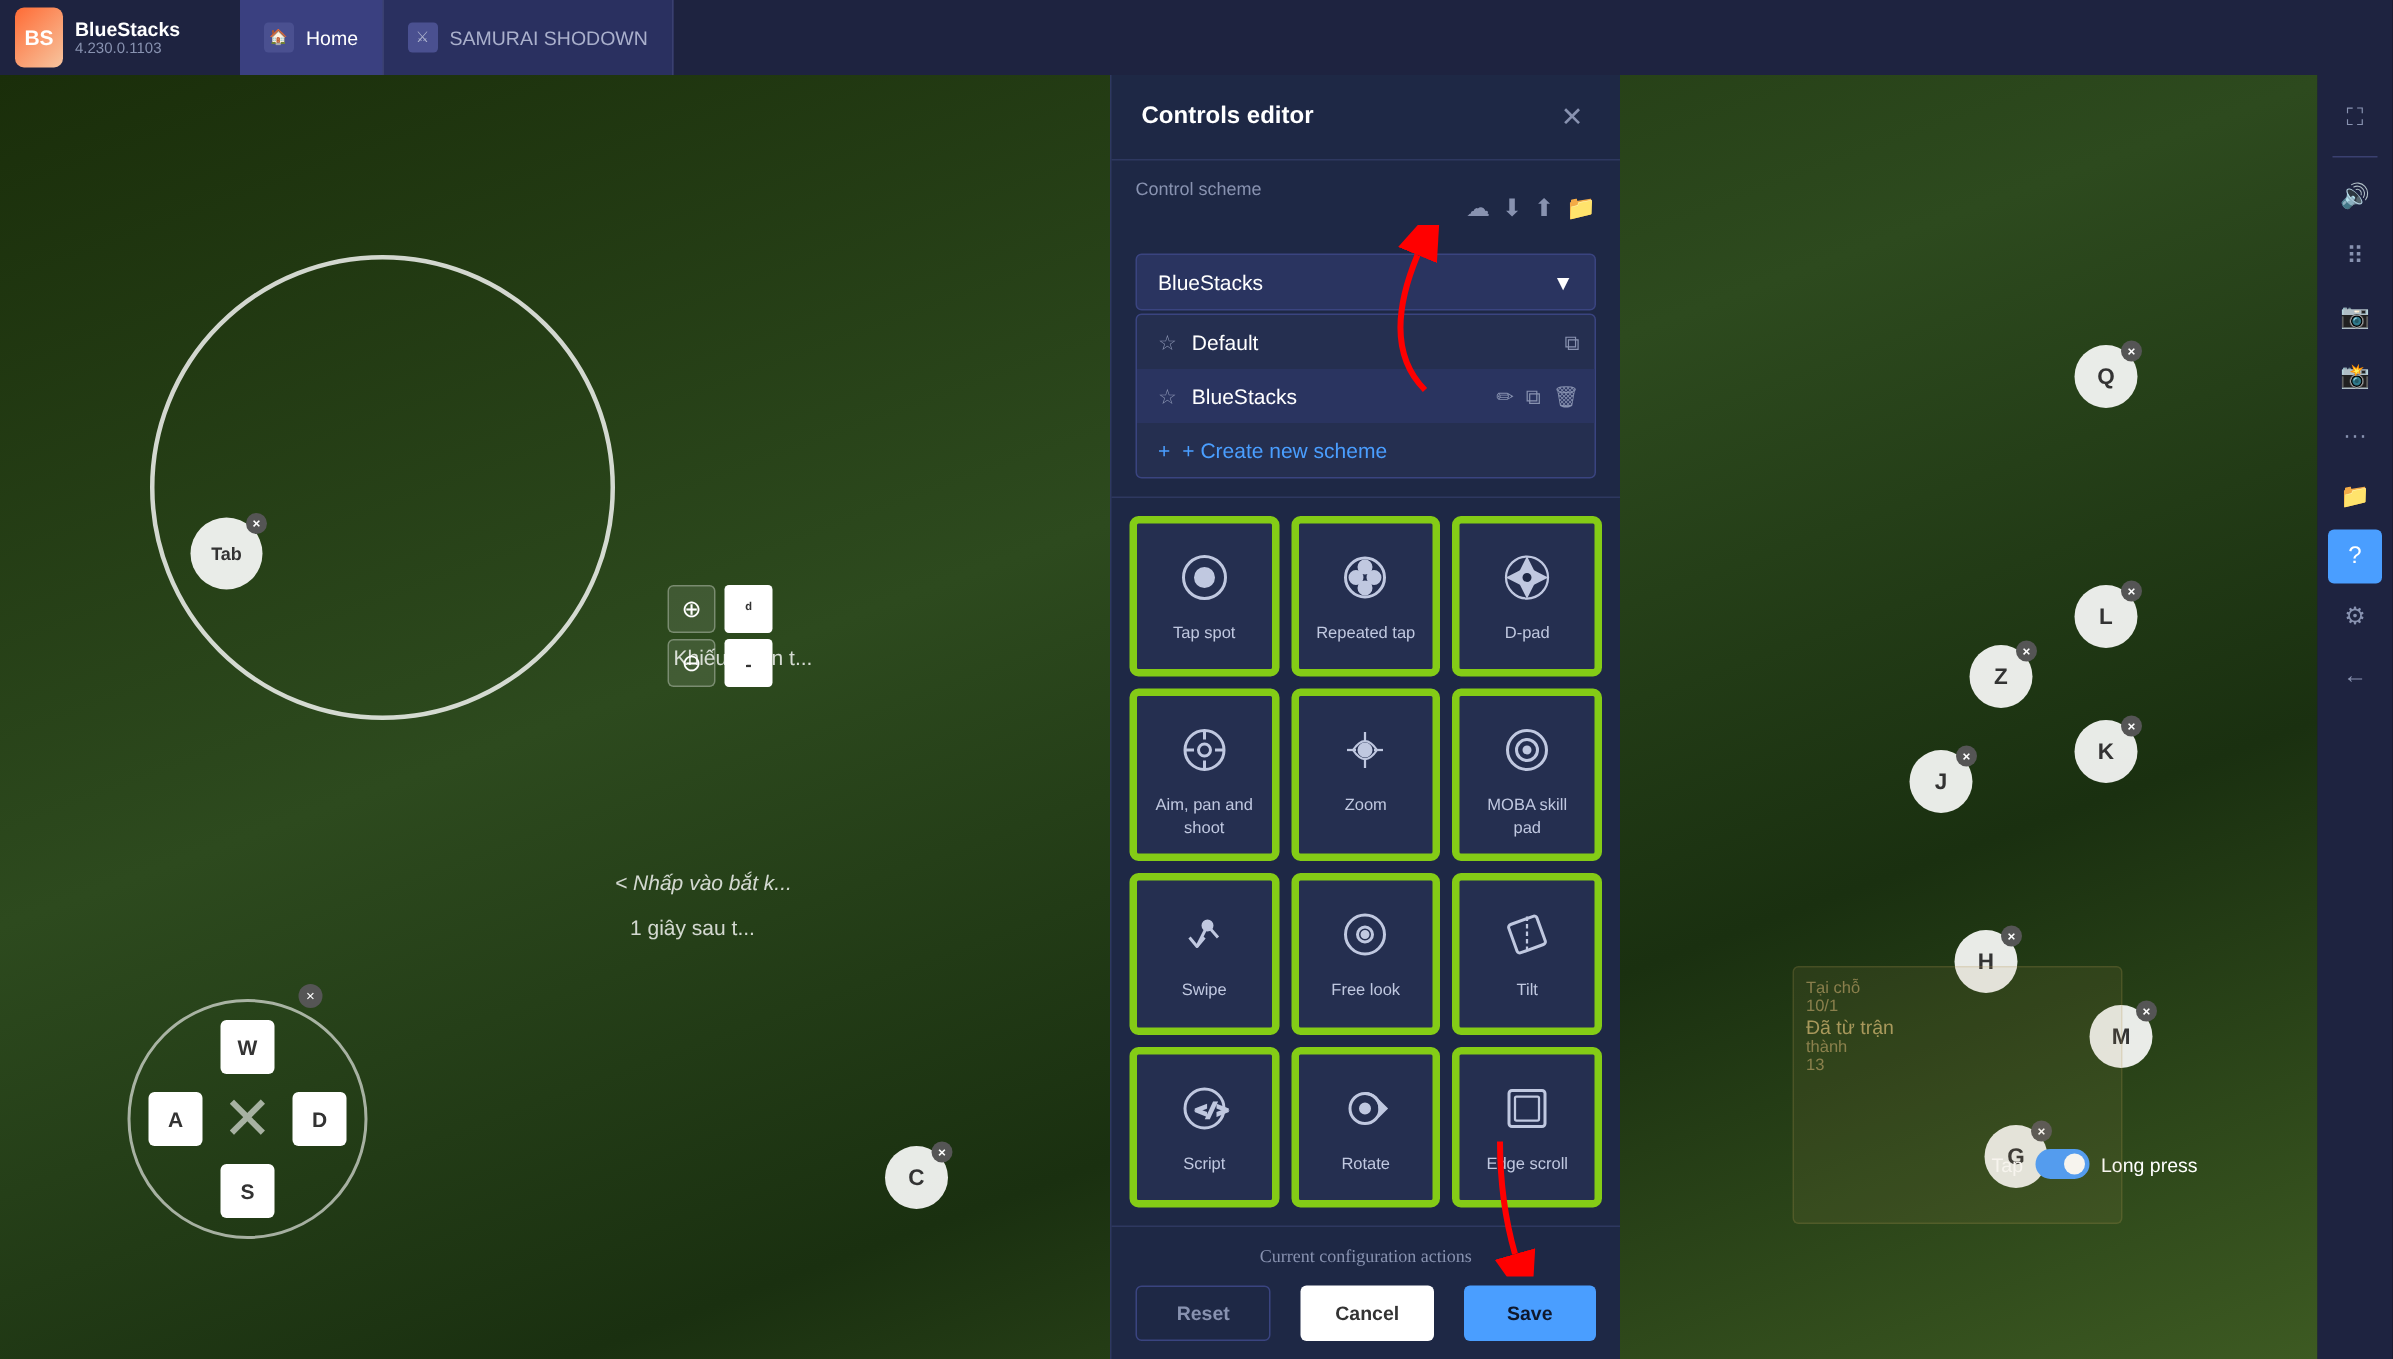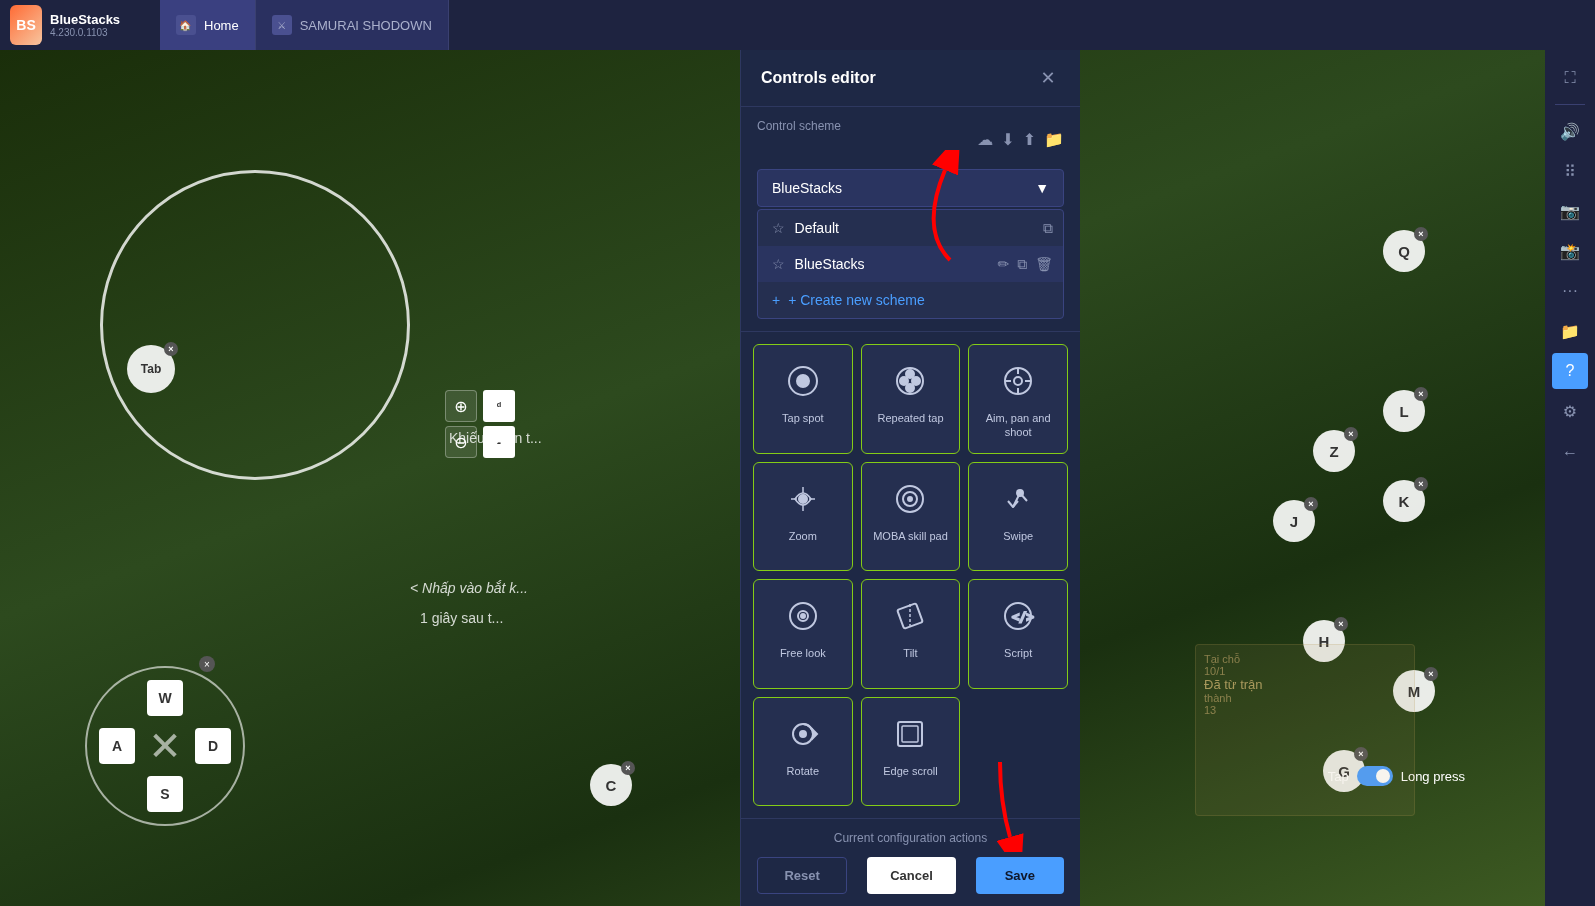"Tap spot" .control-item { border: 1px solid #84cc16 -> 5px solid #84cc16 }
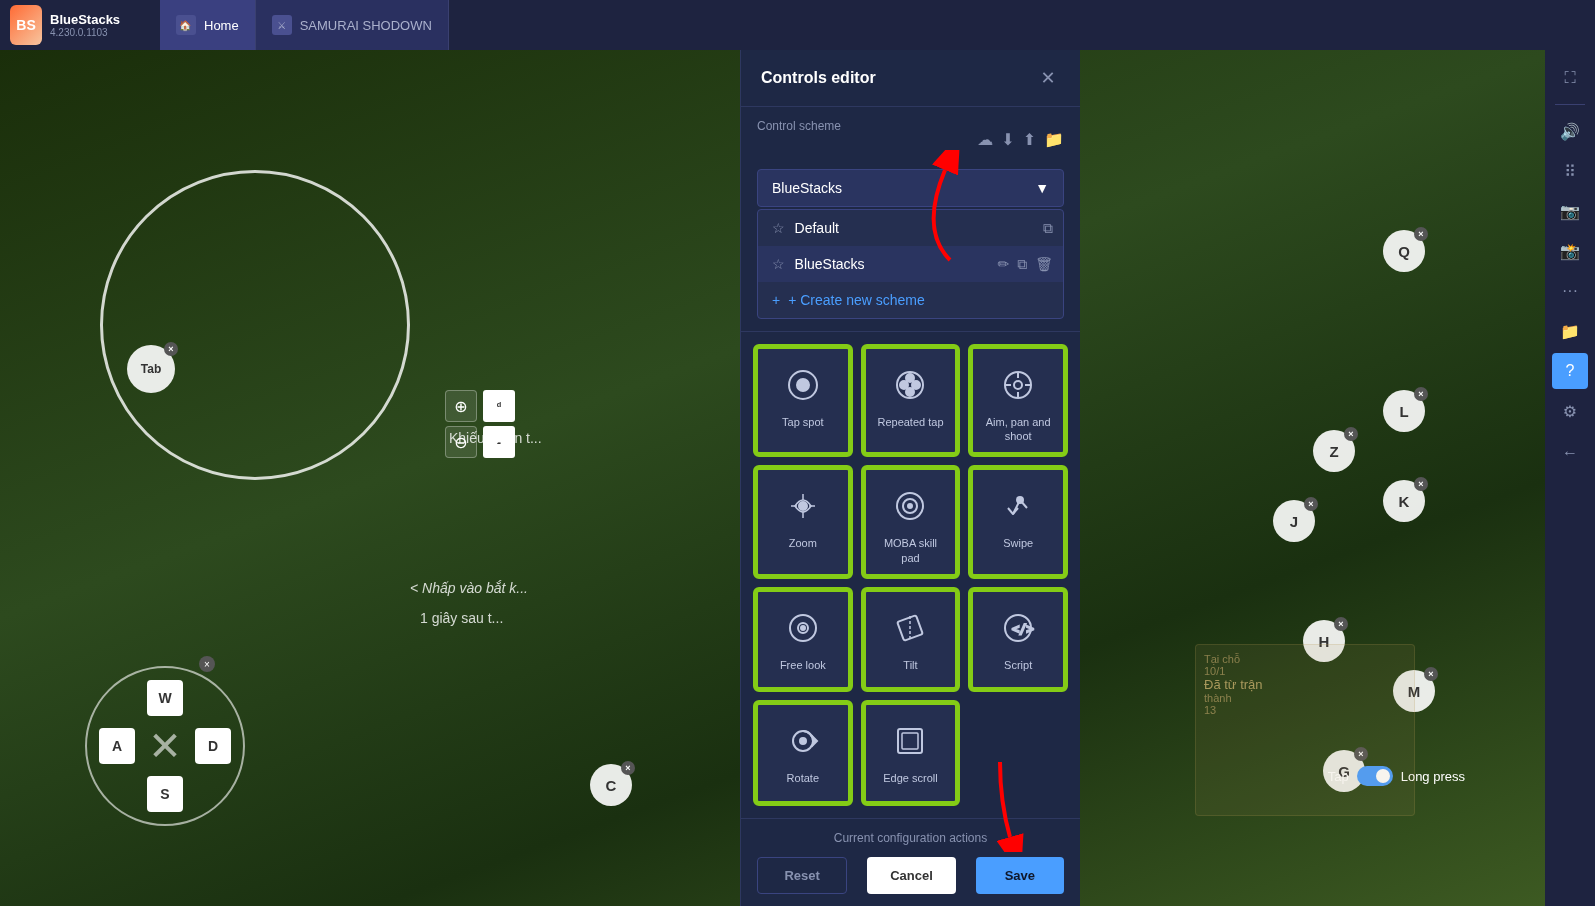"D-pad" div.control-item { html: none -> <div> <div> <svg> <circle></circle> <polygon></polygon> <polygon></polygon> <polygon></polygon> <polygon></polygon> <circle></circle> </svg> </div> <span>D-pad</span> </div> }
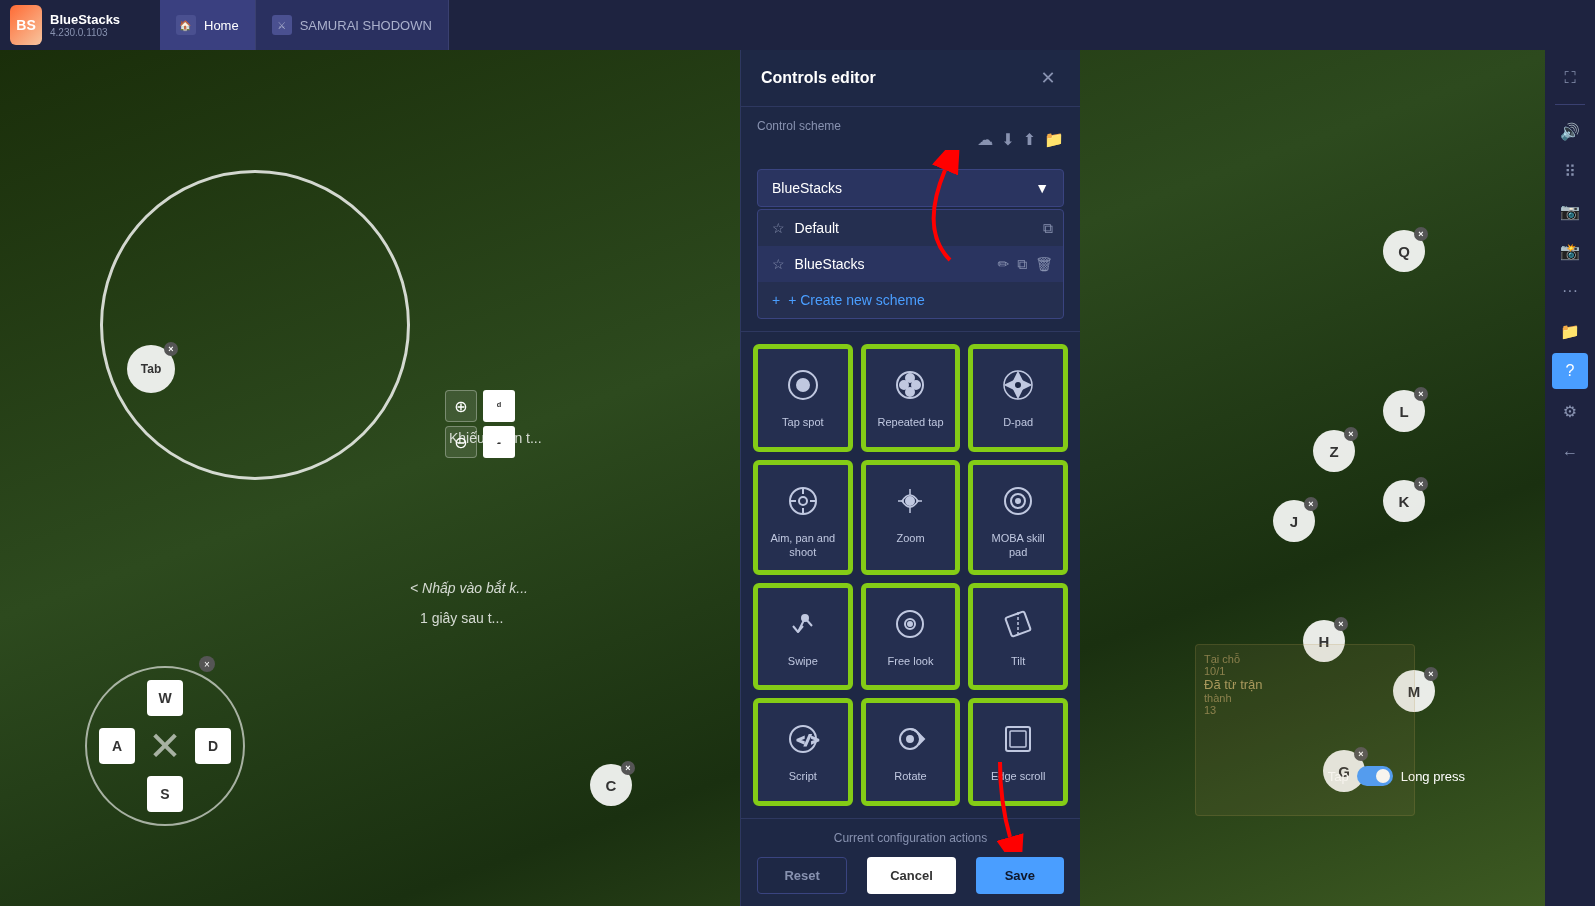"Current configuration actions" .config-actions-label { font-family: none -> Liberation Serif, serif }
